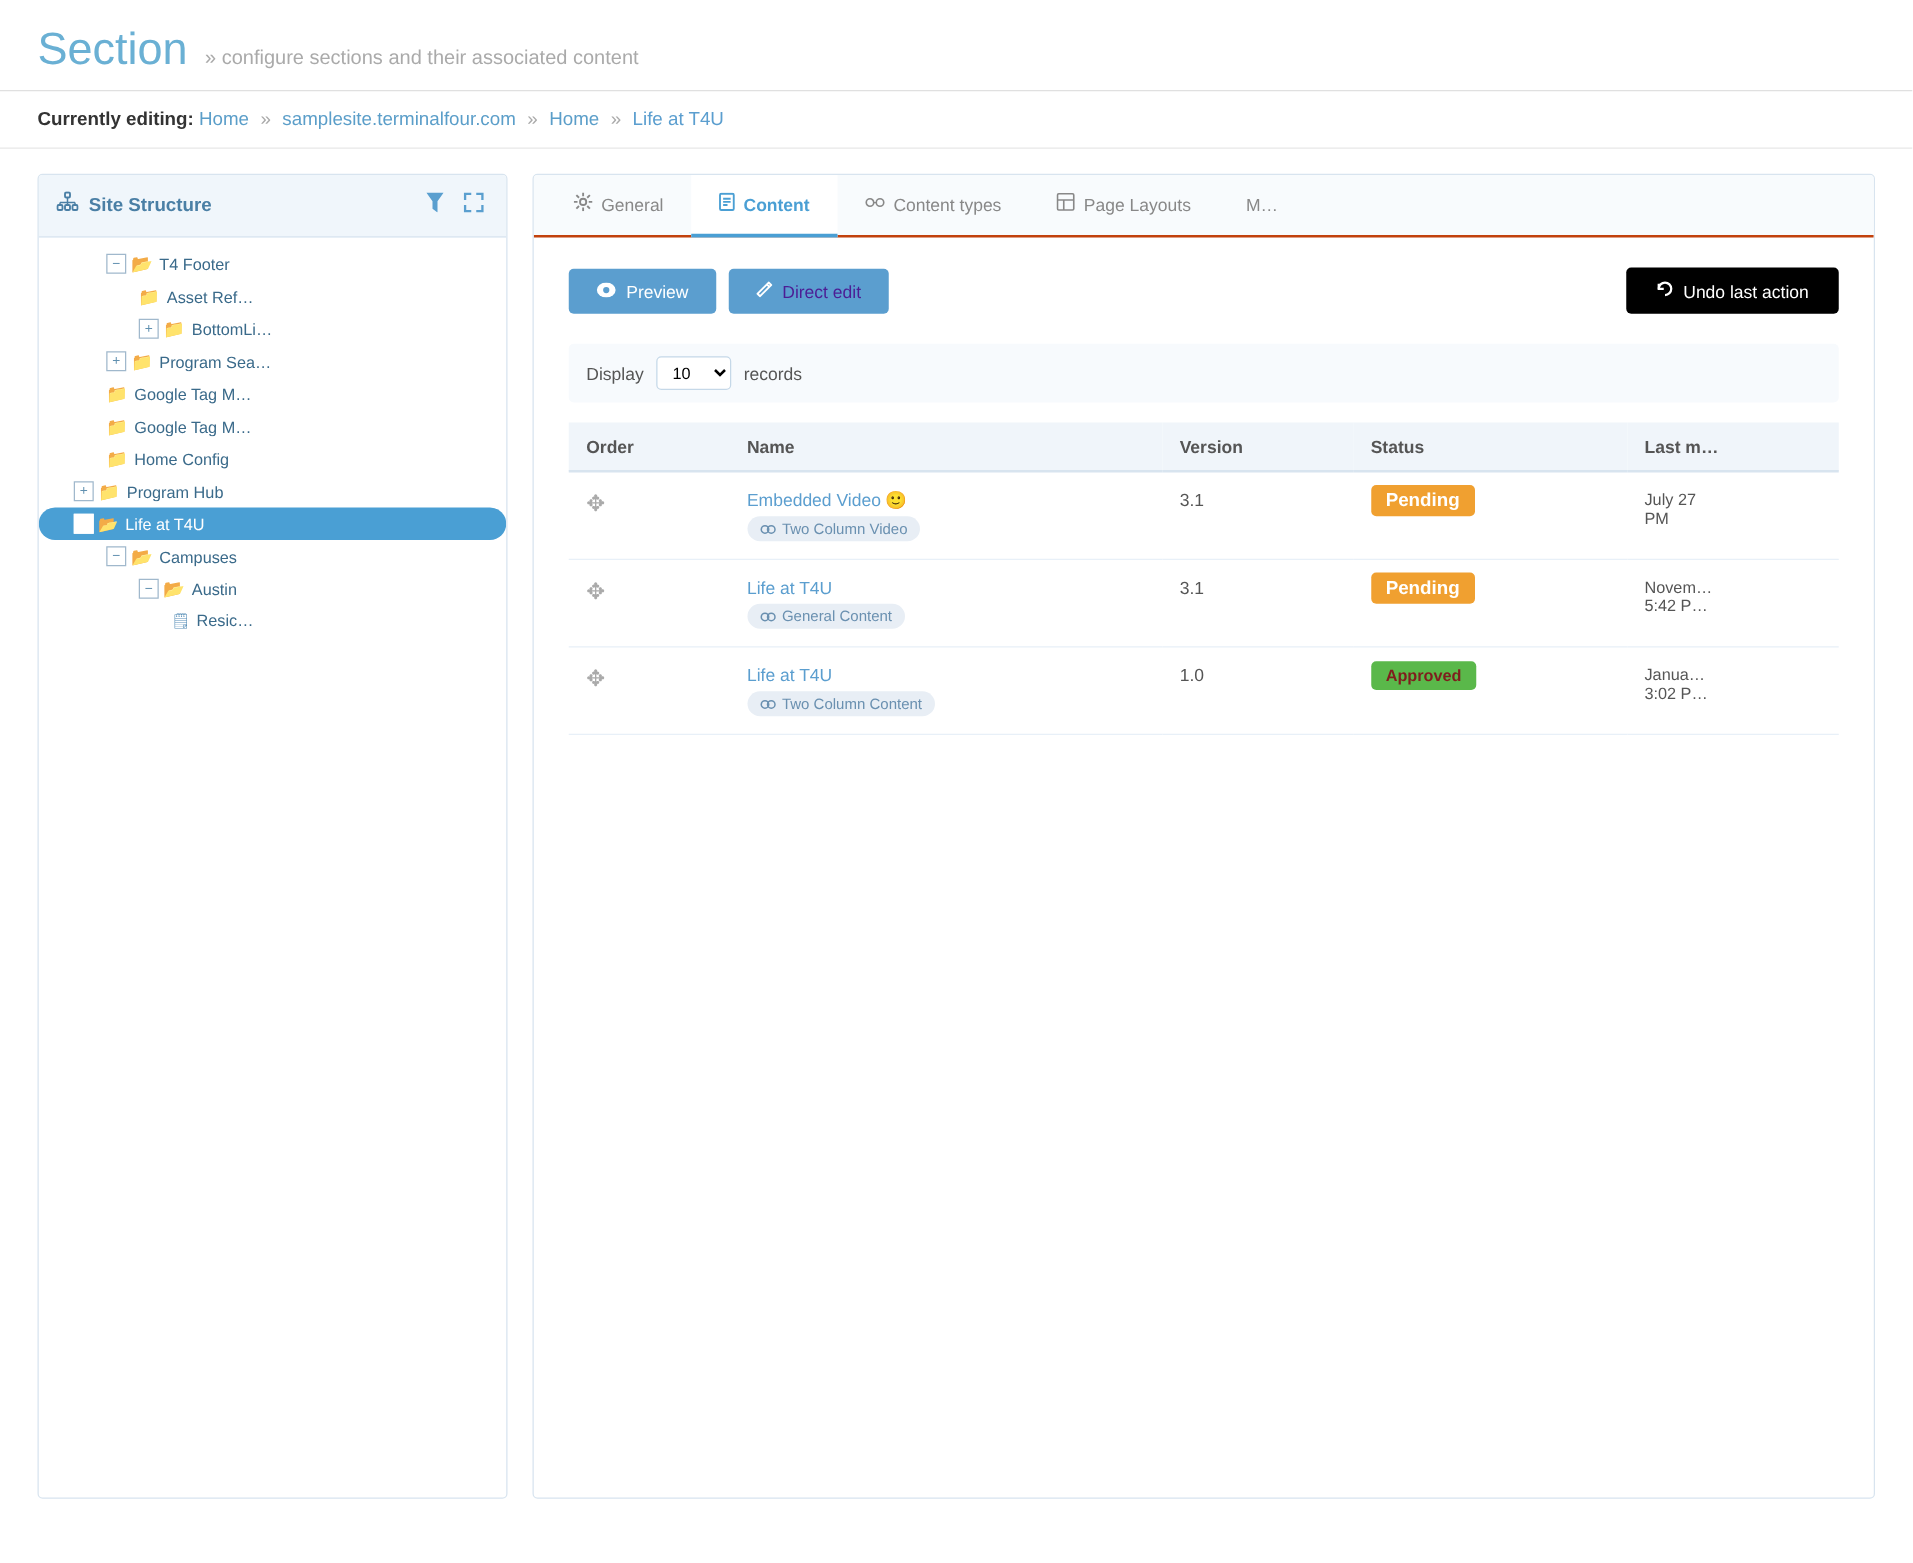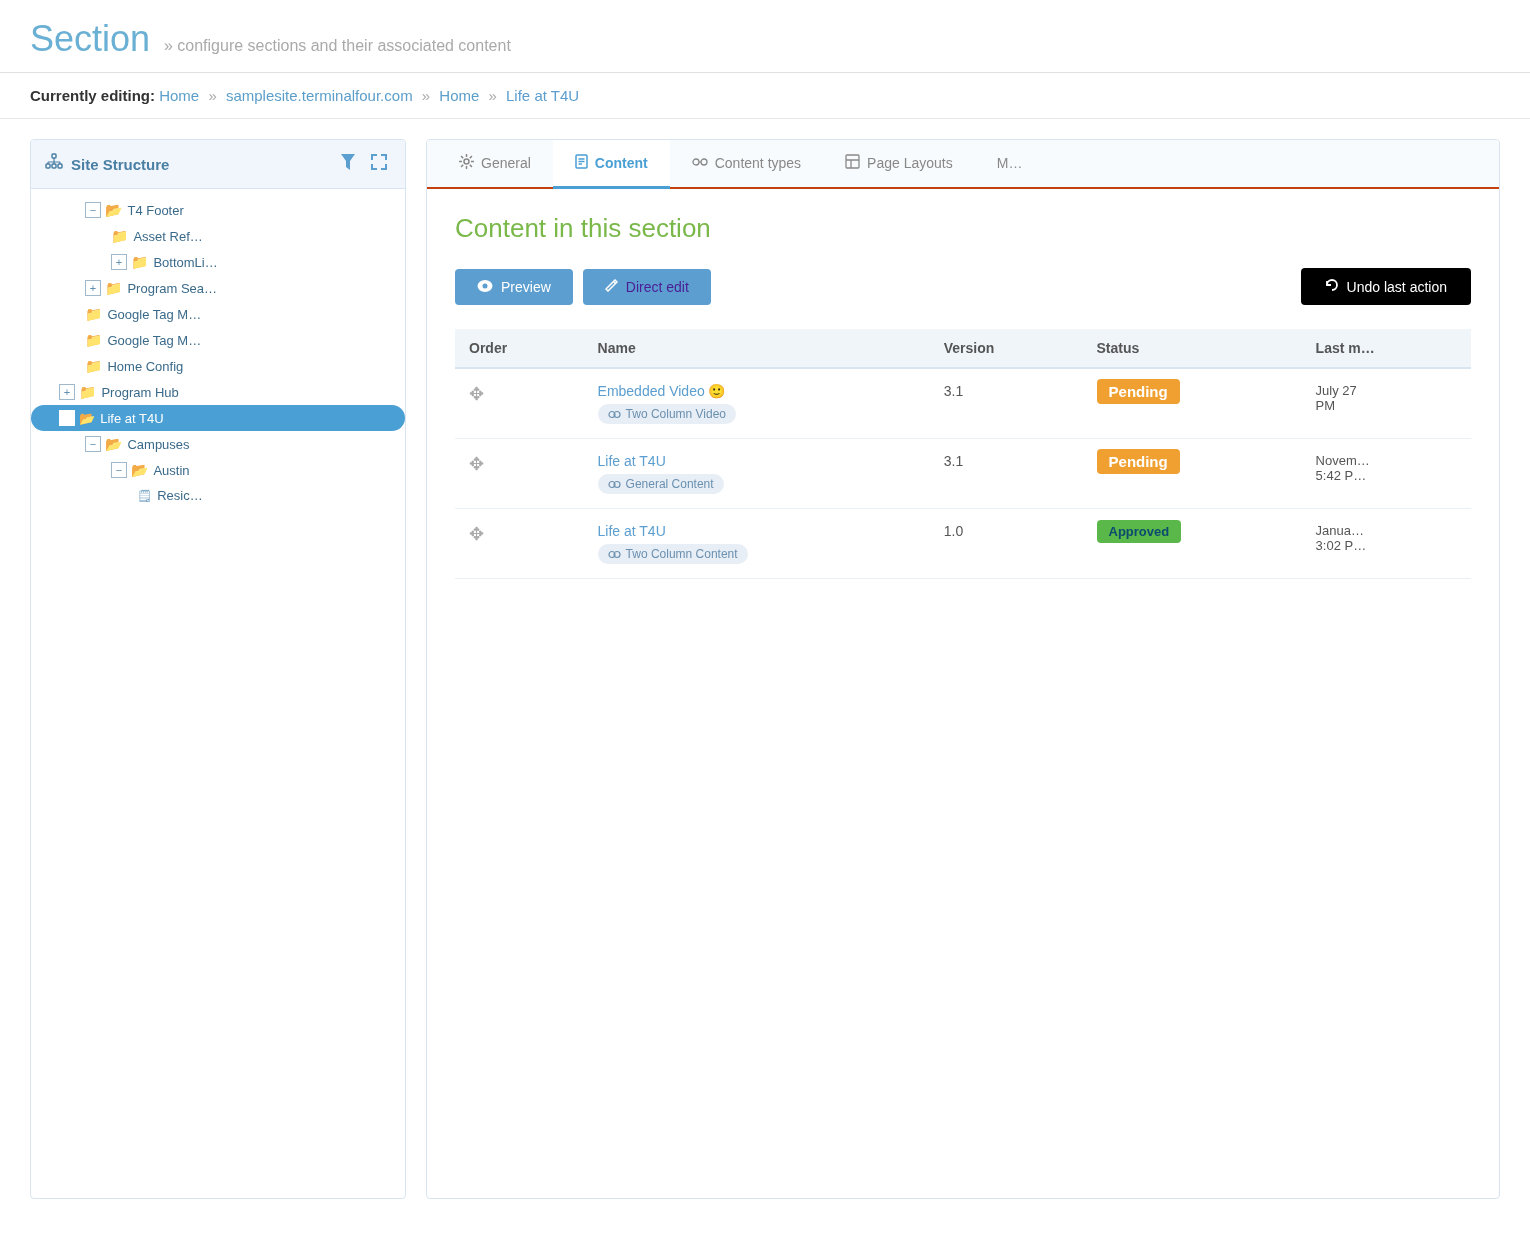"Content in this section" h2.section-title { html: <h2>Content in this section</h2> -> none }
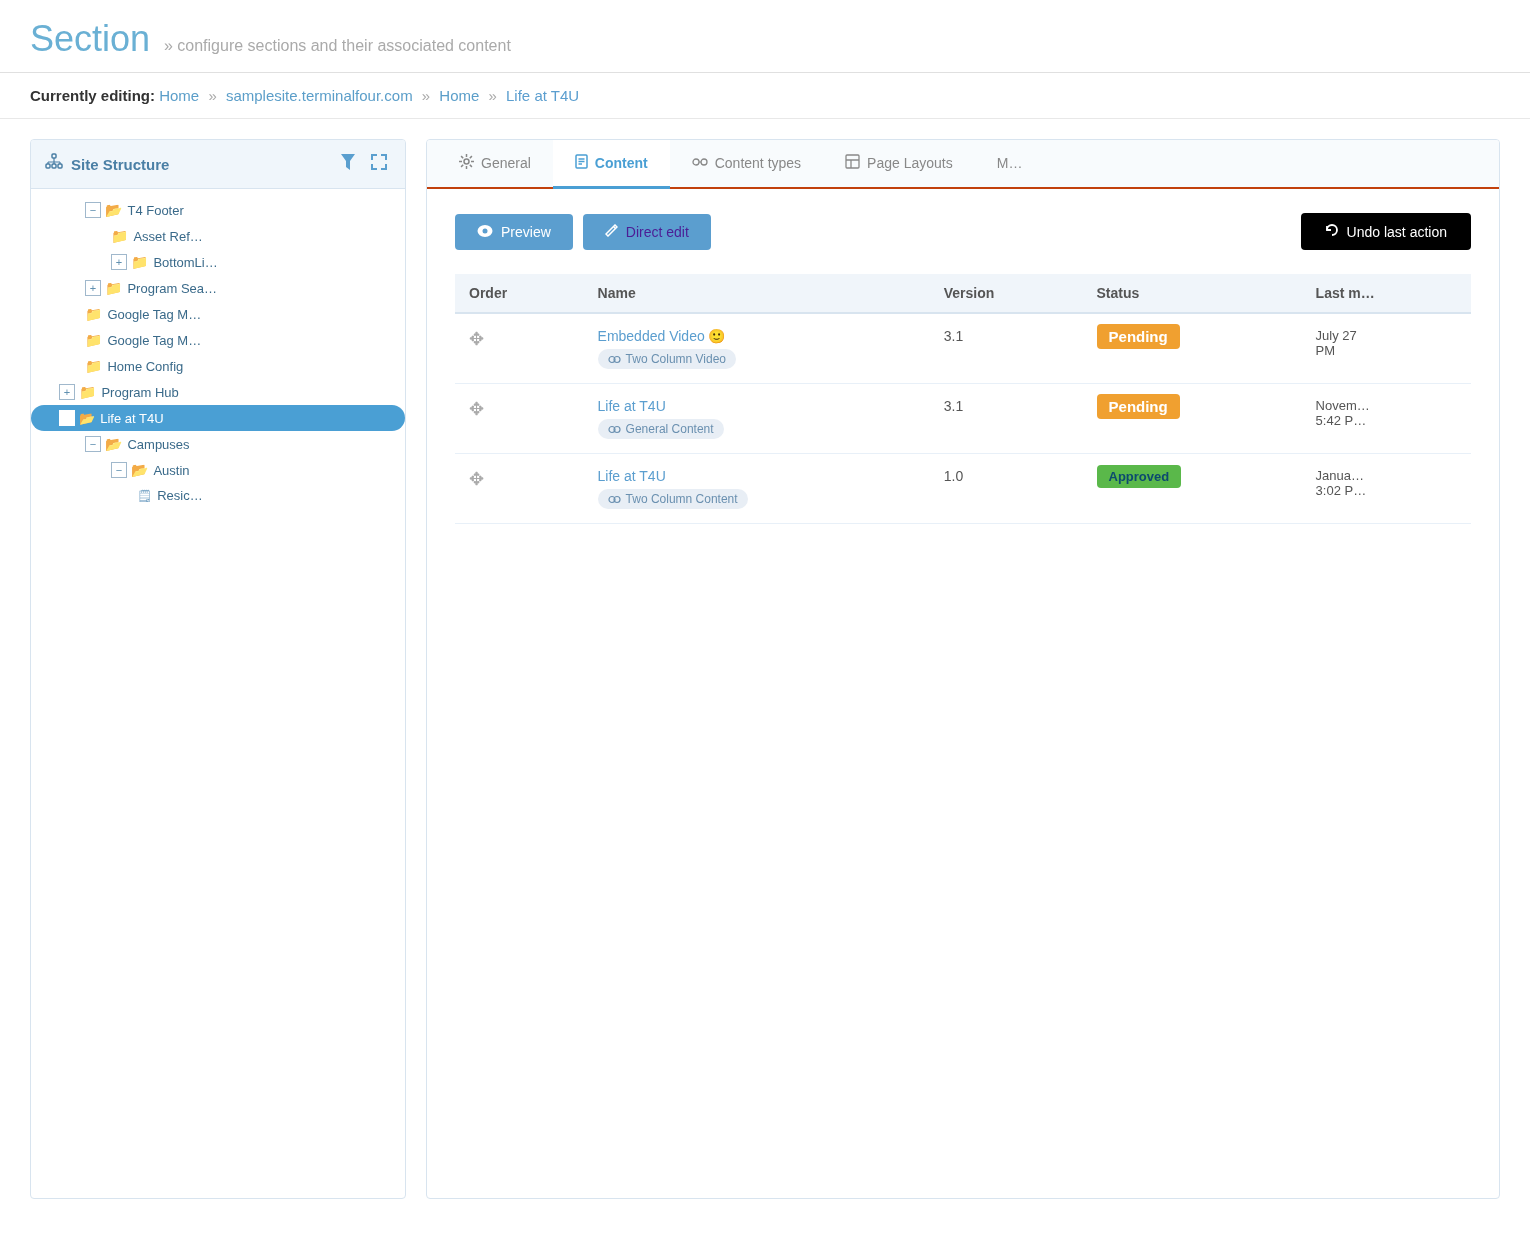"Display" div.display-bar { html: none -> <div> <span>Display</span> <select> <option>10</option> <option>5</option> <option>20</option> <option>50</option> <option>100</option> </select> <span>records</span> </div> }
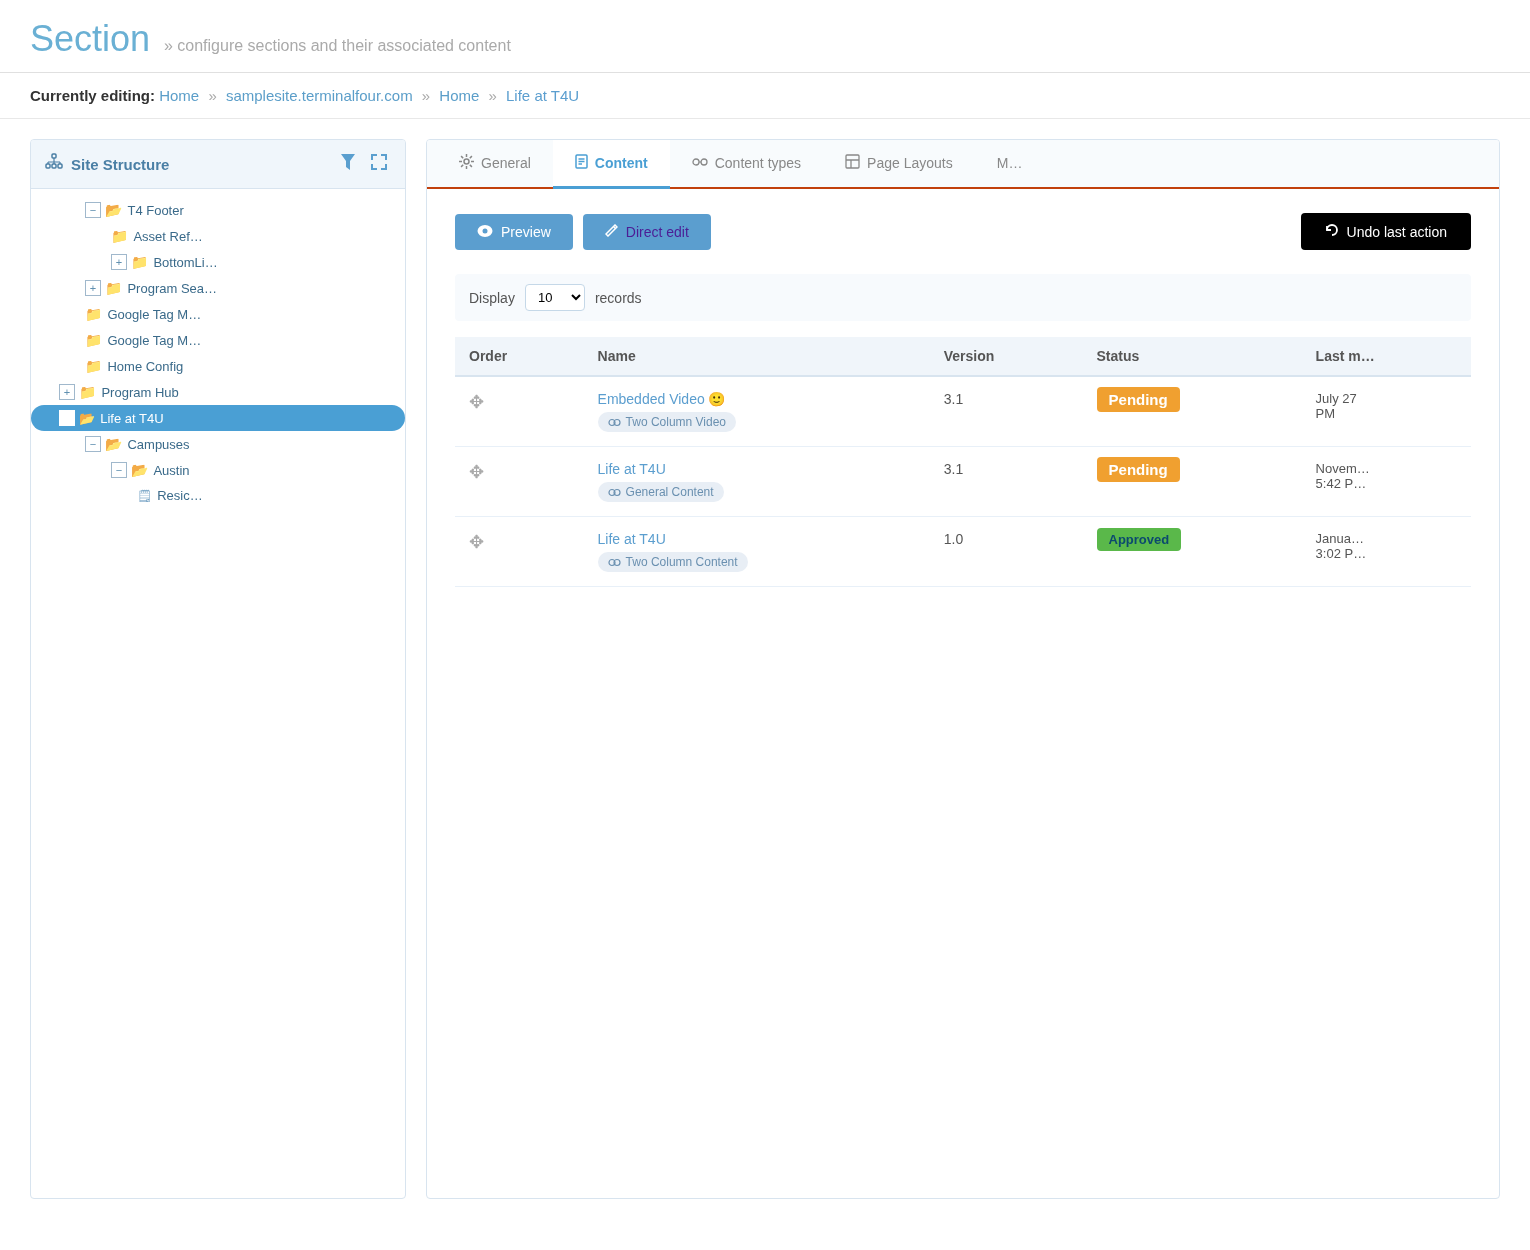"Approved" .badge-approved { color: #0c4a6e -> #7f1d1d }
